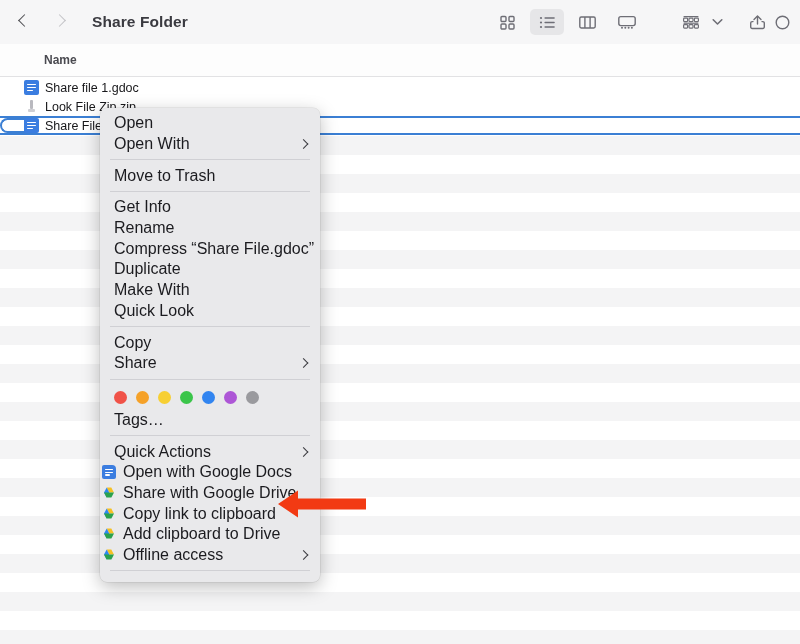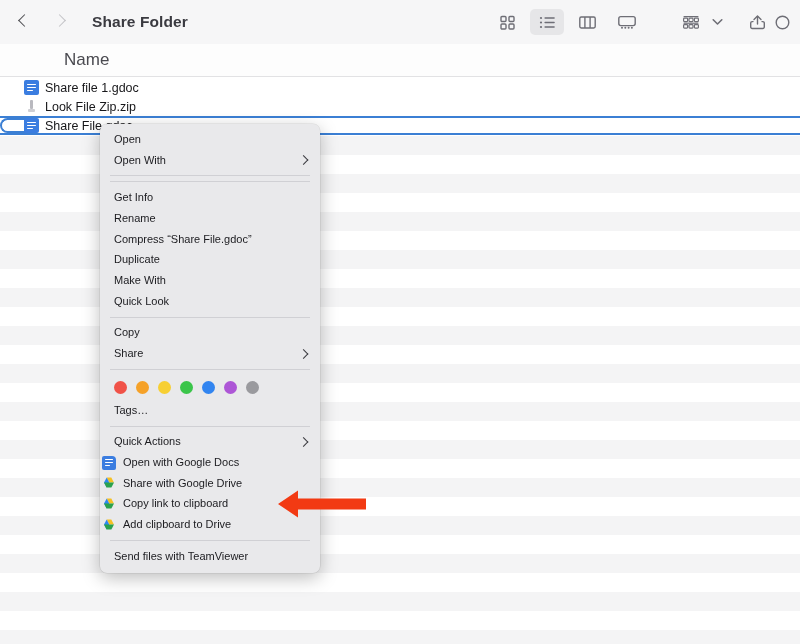"Name" .colhead .lbl { font-size: 17px -> 12px; font-weight: normal -> bold; margin-left: 64px -> 44px }
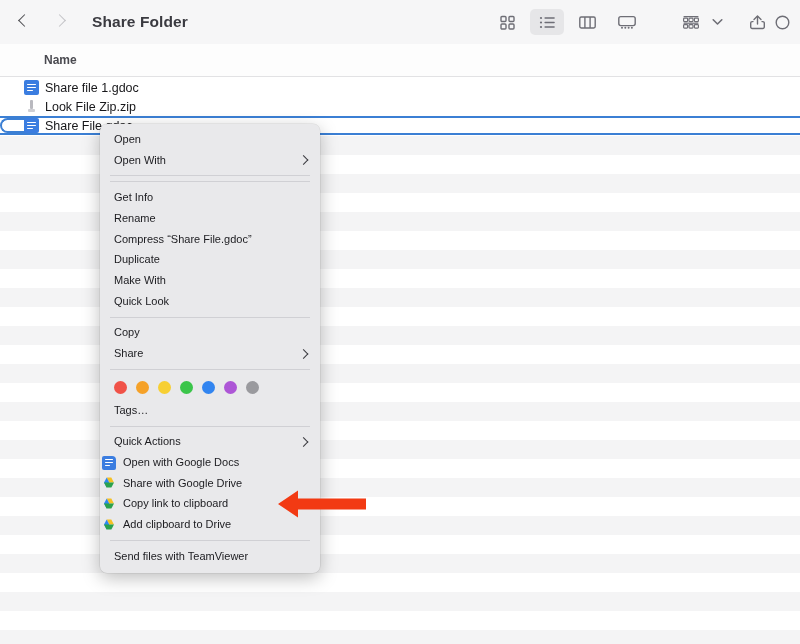"Open" .ctxmenu { font-size: 11px -> 16px; top: 124px -> 108px }
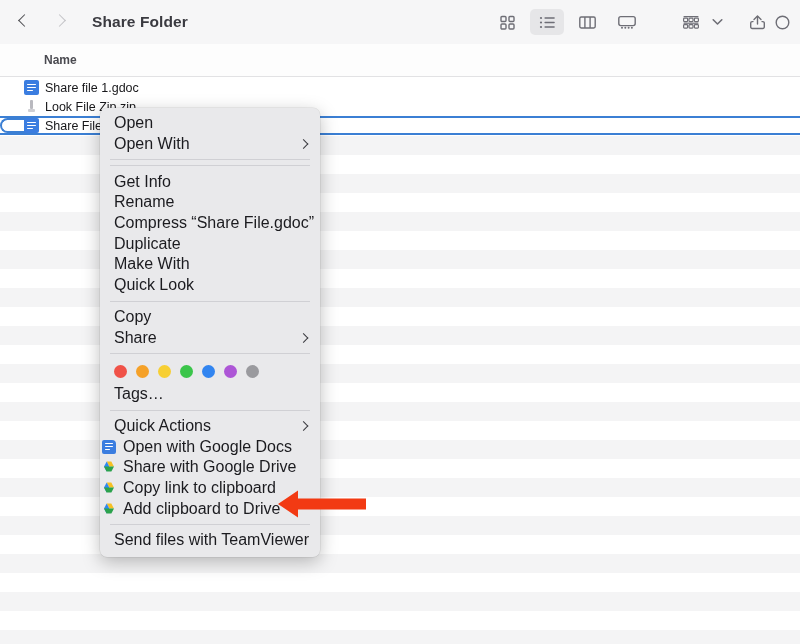"Move to Trash" div.mi { html: none -> <div> <span>Move to Trash</span> </div> }
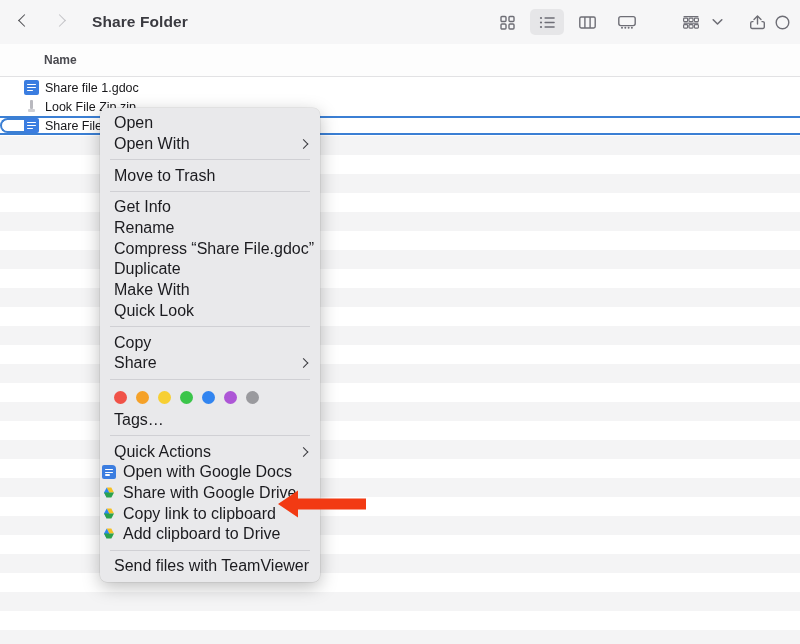"Offline access" div.mi { html: none -> <div> <span><svg> <path></path> <path></path> <path></path> <path></path> </svg></span> <span>Offline access</span> <span></span> </div> }
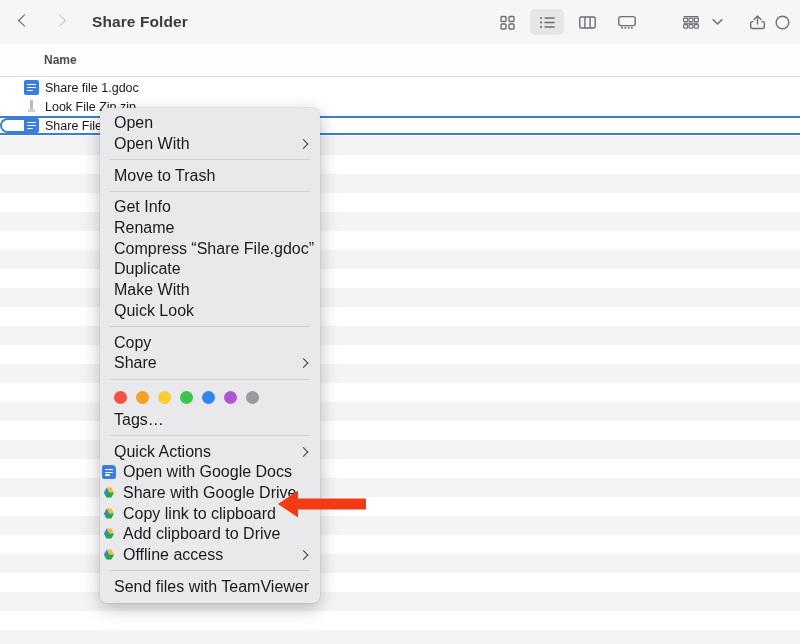"Send files with TeamViewer" div.mi { html: <div> <span>Send files with TeamViewer</span> </div> -> none }
